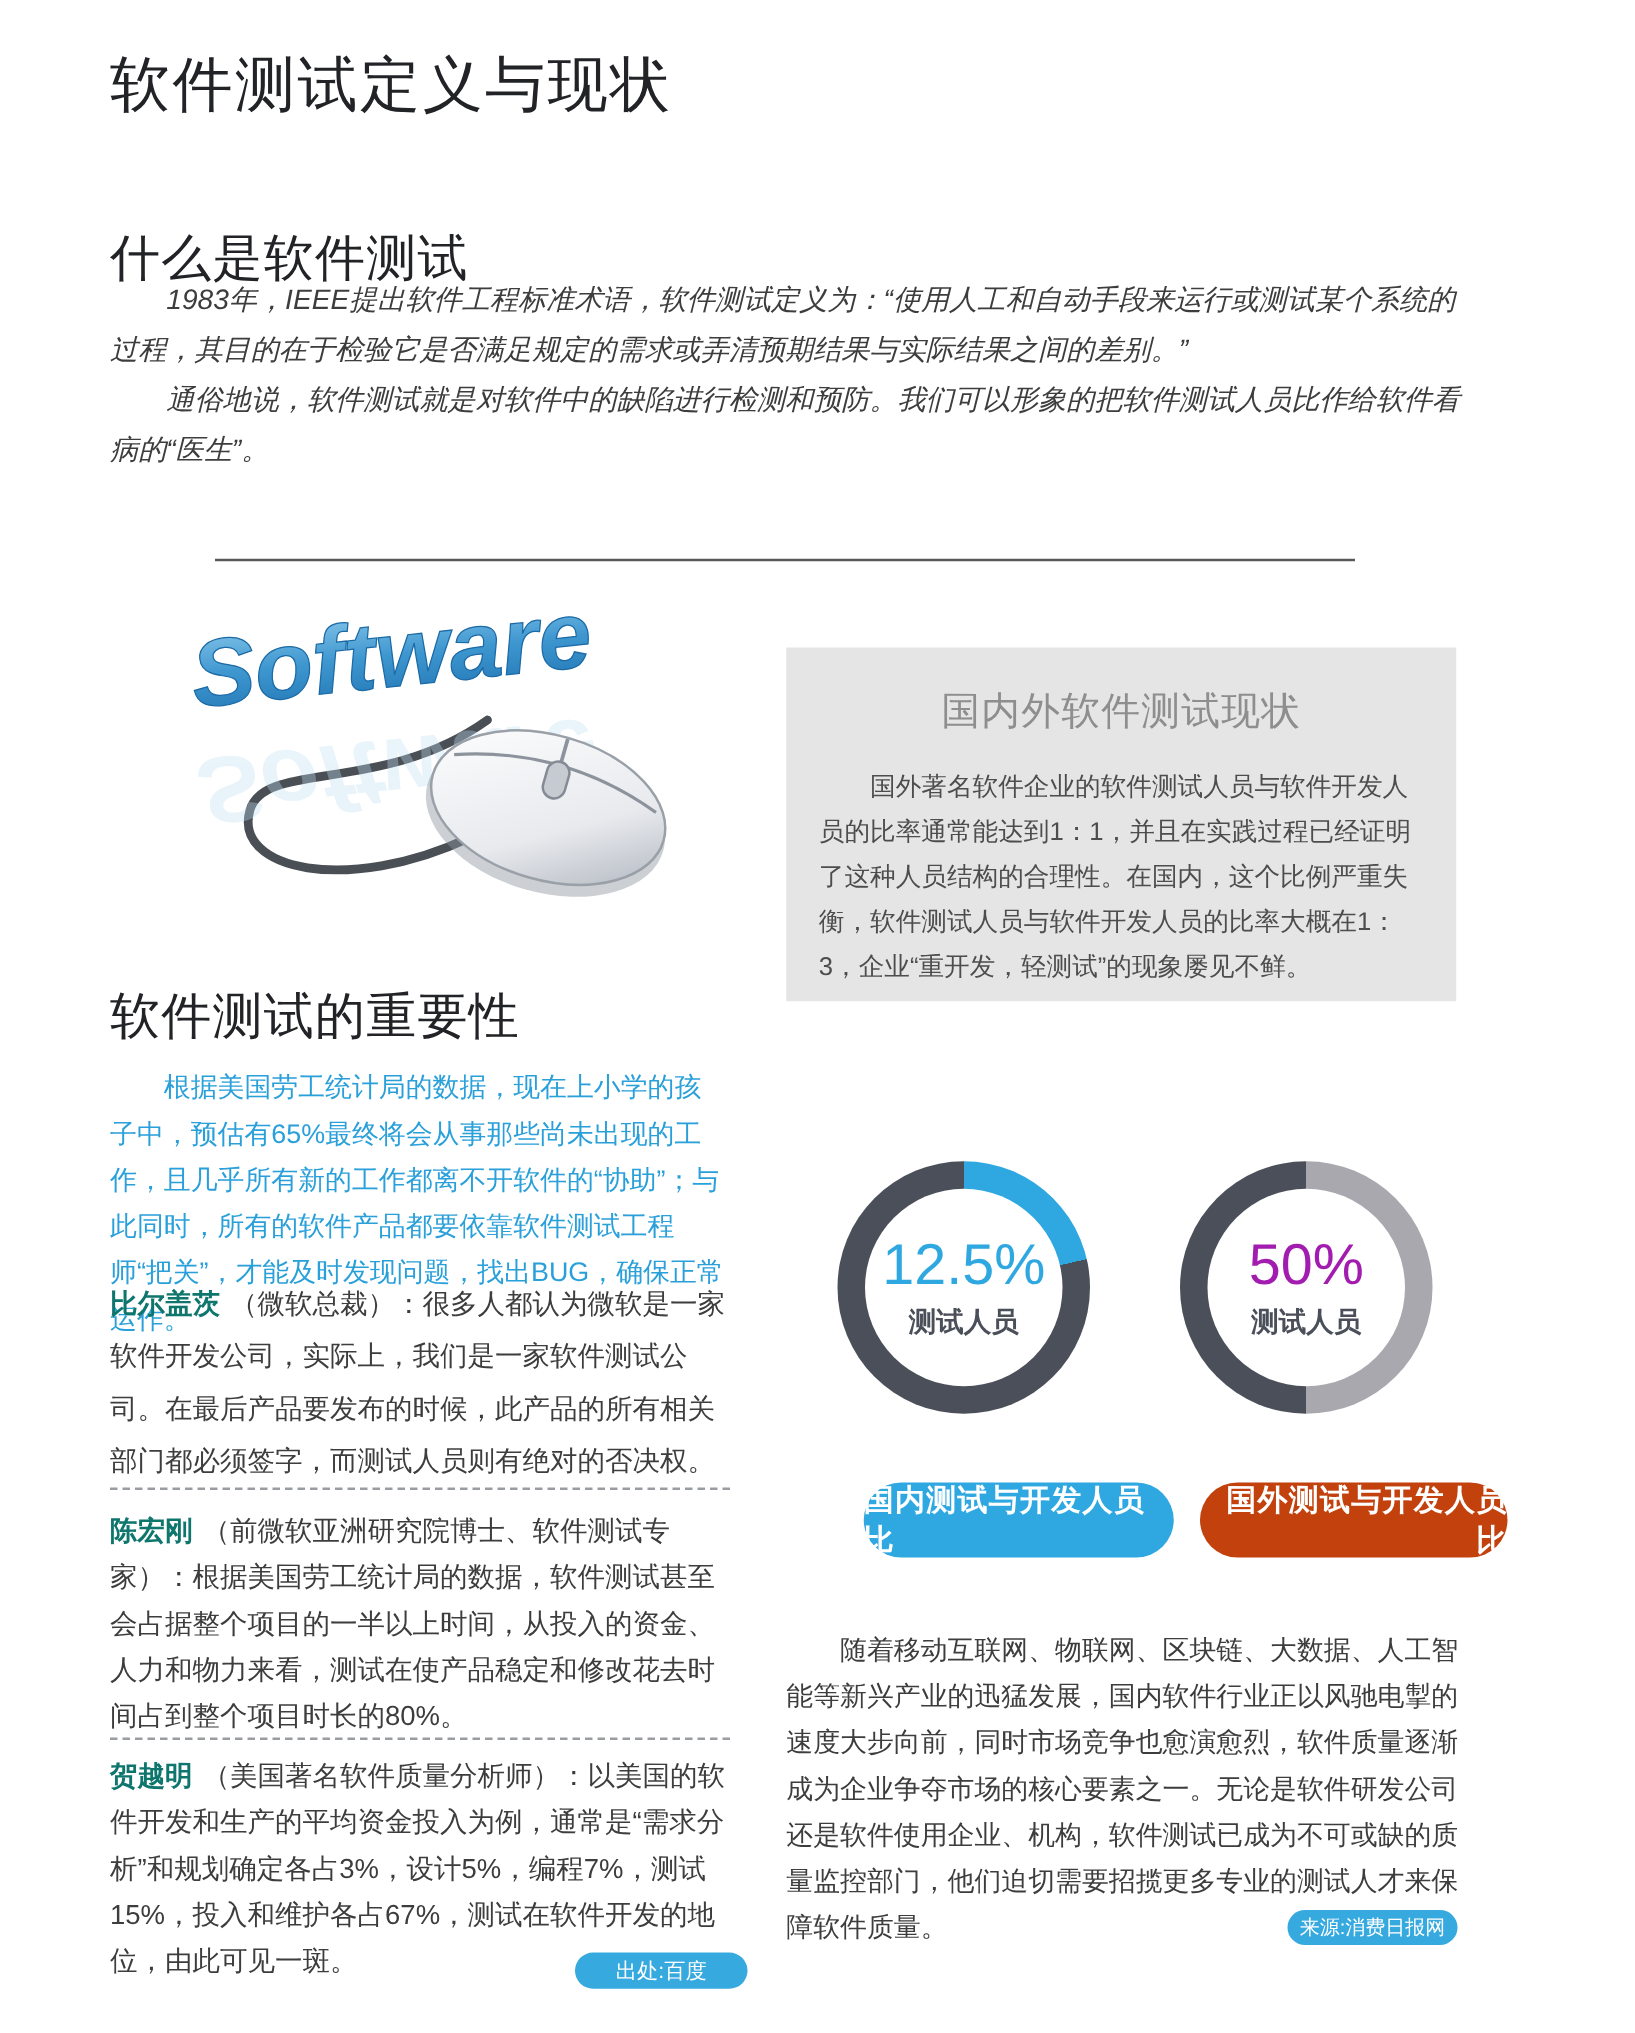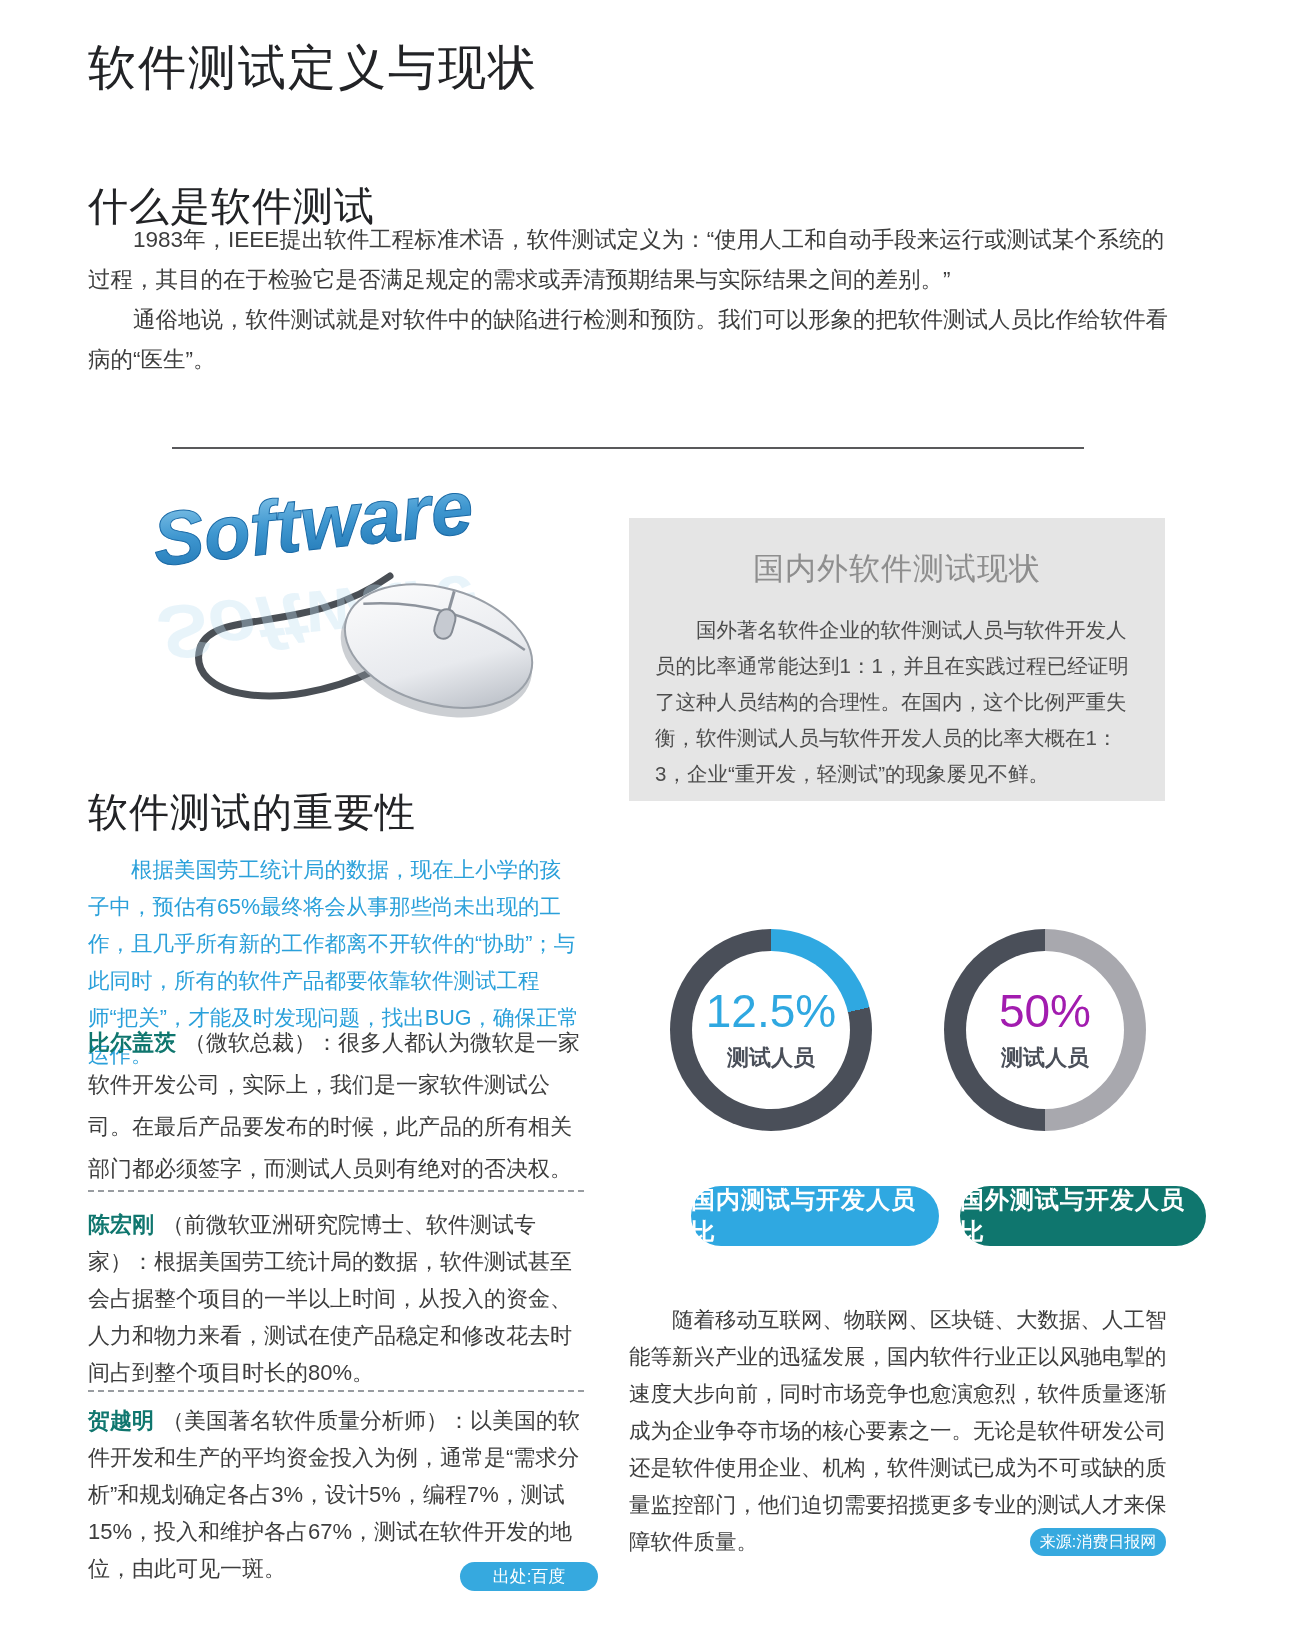"1983年，IEEE提出软件工程标准术语，软件测试定义为：“使用人工和自动手段来" .lead { font-style: none -> italic }
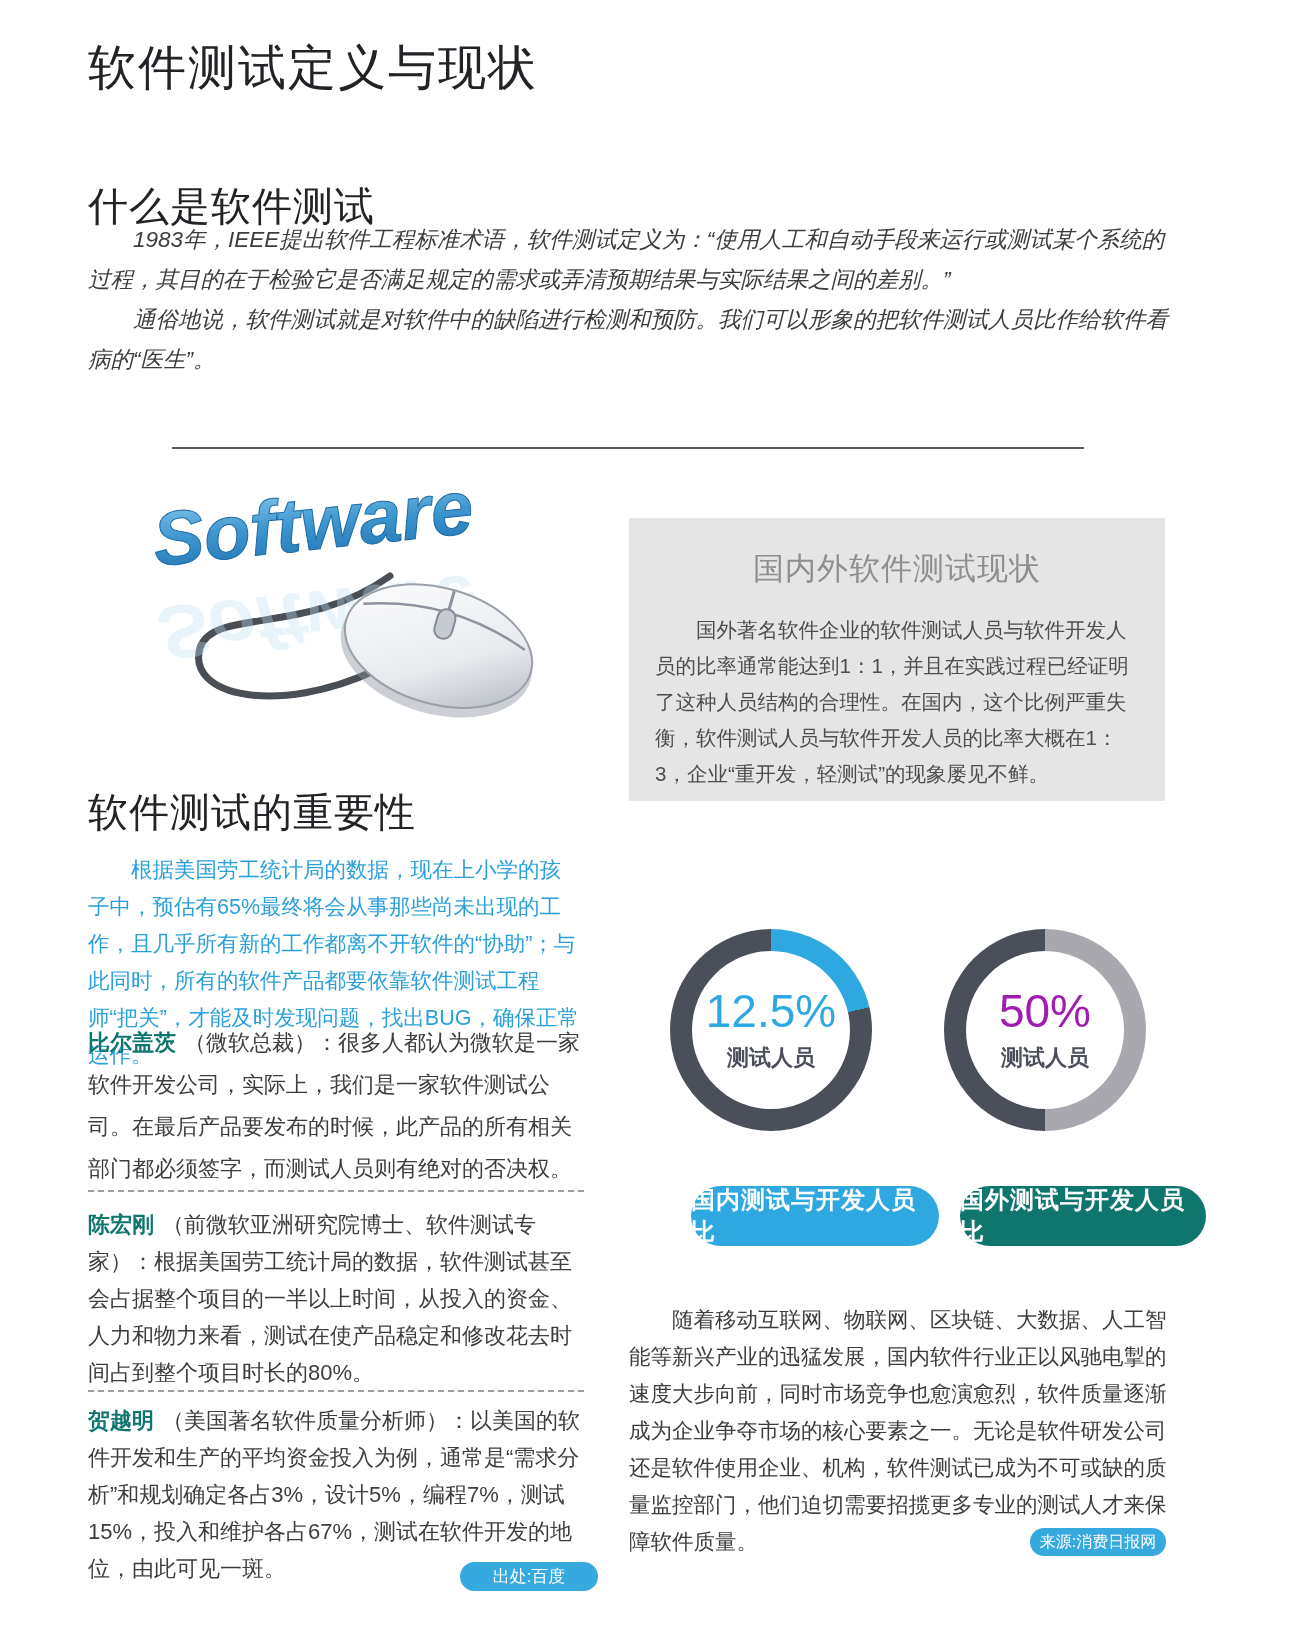"国外测试与开发人员比" .pill-foreign { background: #0f766e -> #c2410c; text-align: none -> right }
